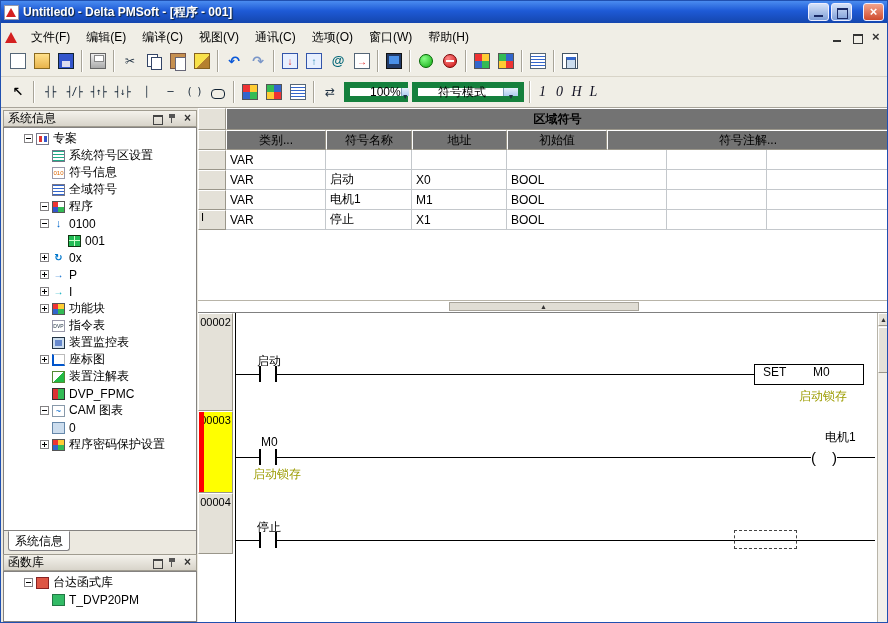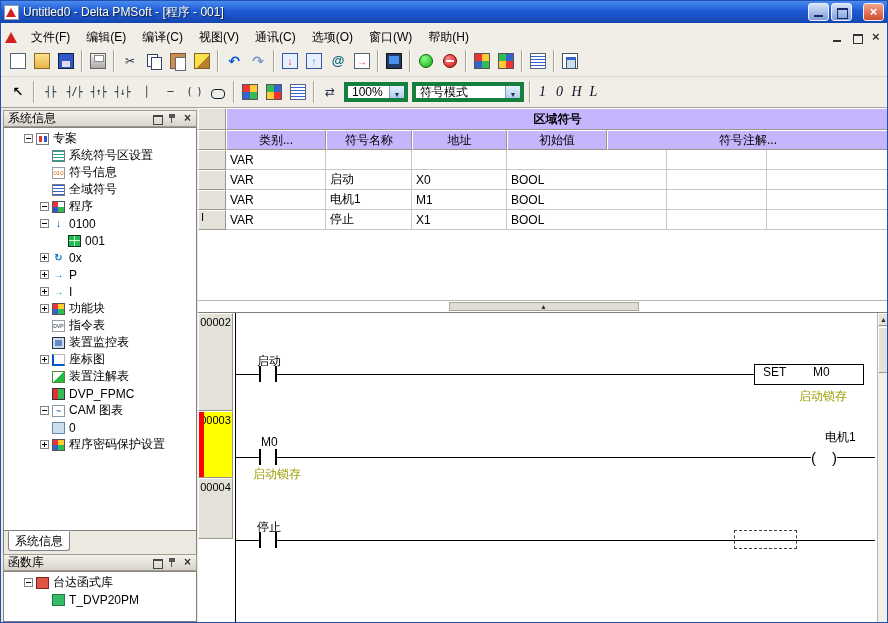"Untitled0 - Delta PMSoft -" .title-text { font-weight: normal -> bold }
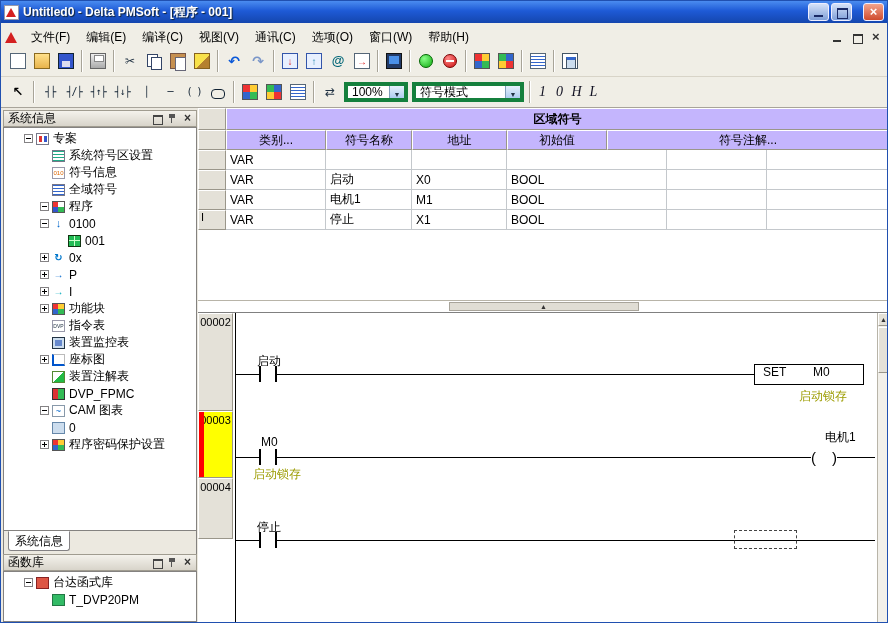"100%" .combo { border: 4px solid #15803d -> 6px solid #15803d; padding-left: 4px -> 20px }
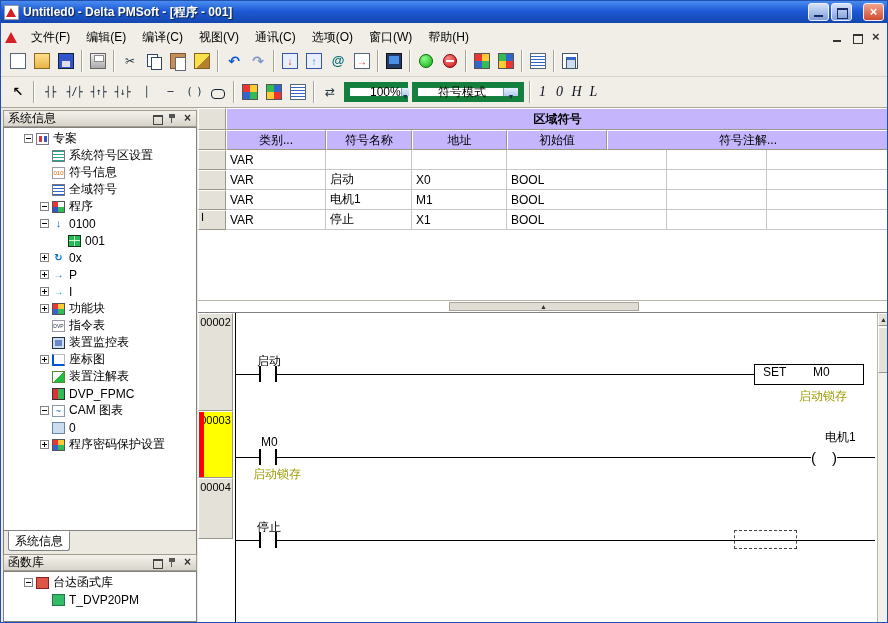"区域符号" .hcell { background: #c4b5fd -> #737373 }
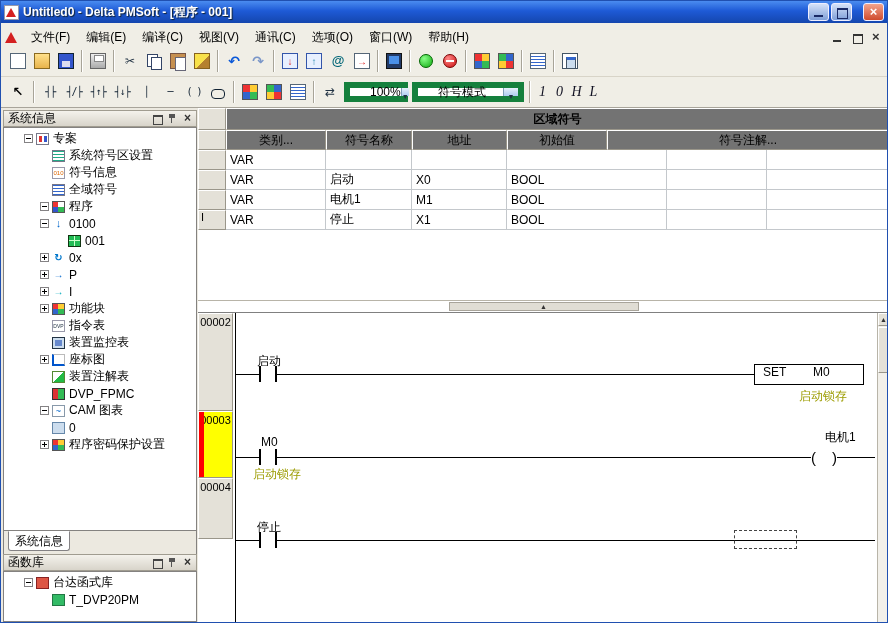"00003" div.netnum { height: 67px -> 82px }
